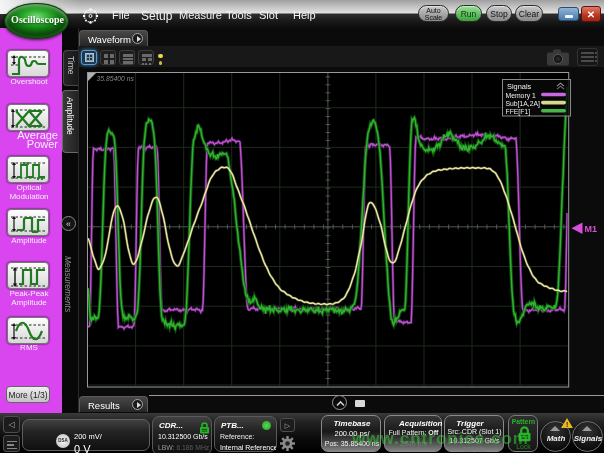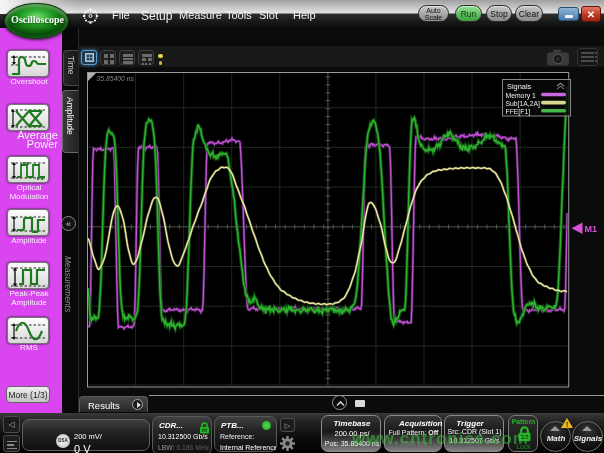"Waveform" div { html: none -> <div> <span>Waveform</span> <div> <div></div> </div> </div> }
